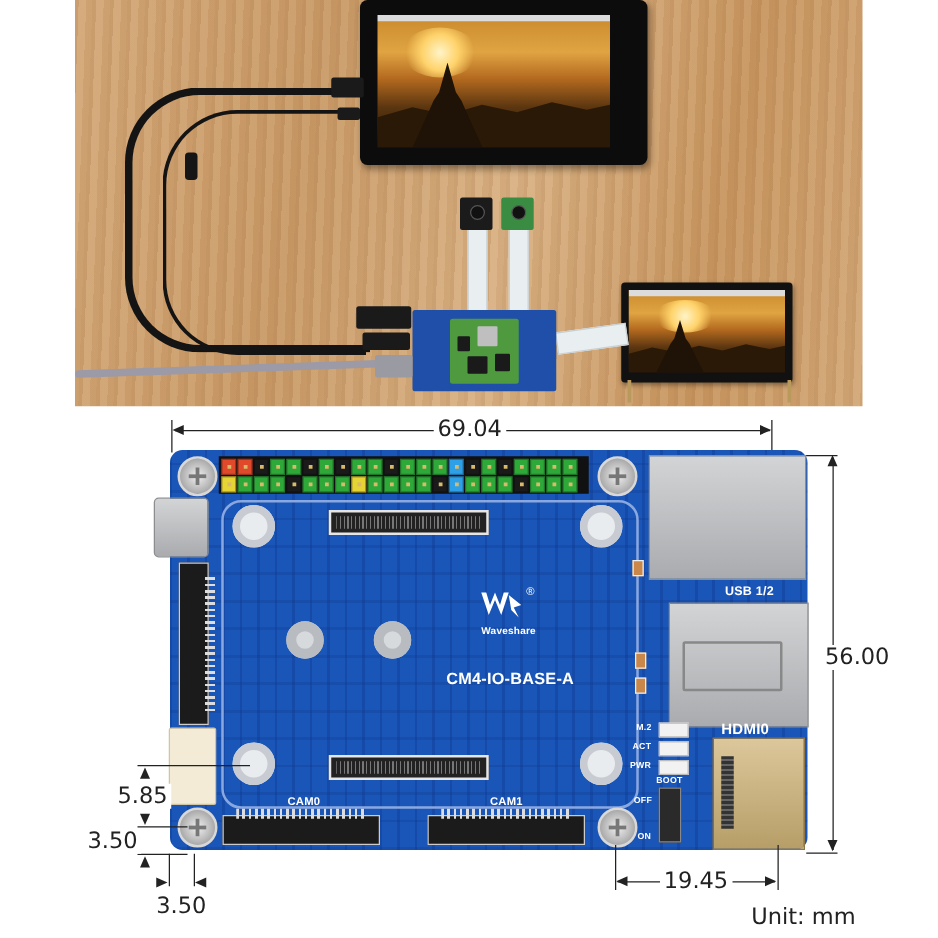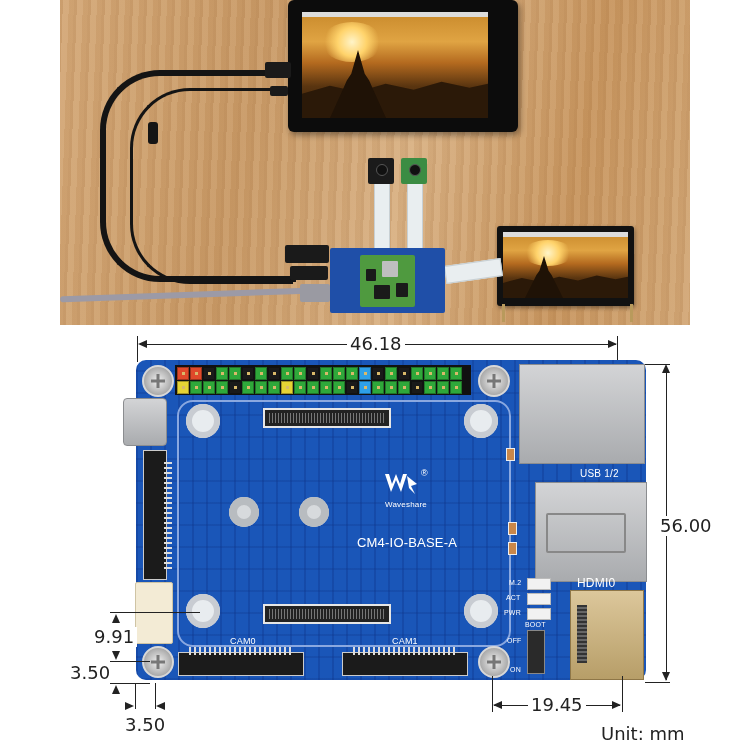"46.18" div.dim-label { text: 46.18 -> 69.04 }
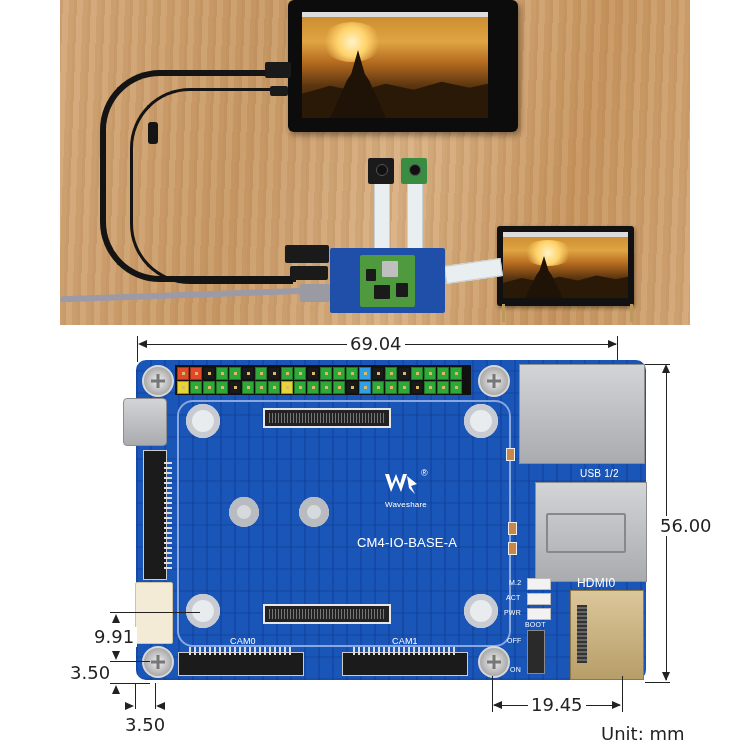"USB 1/2" .silk { font-weight: normal -> bold }
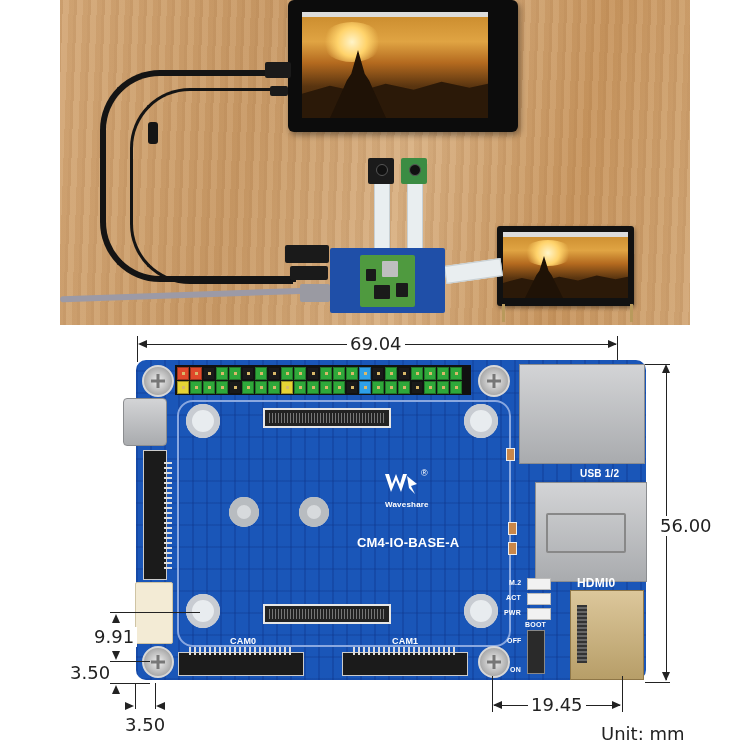"9.91" div.dim-label { text: 9.91 -> 5.85 }
